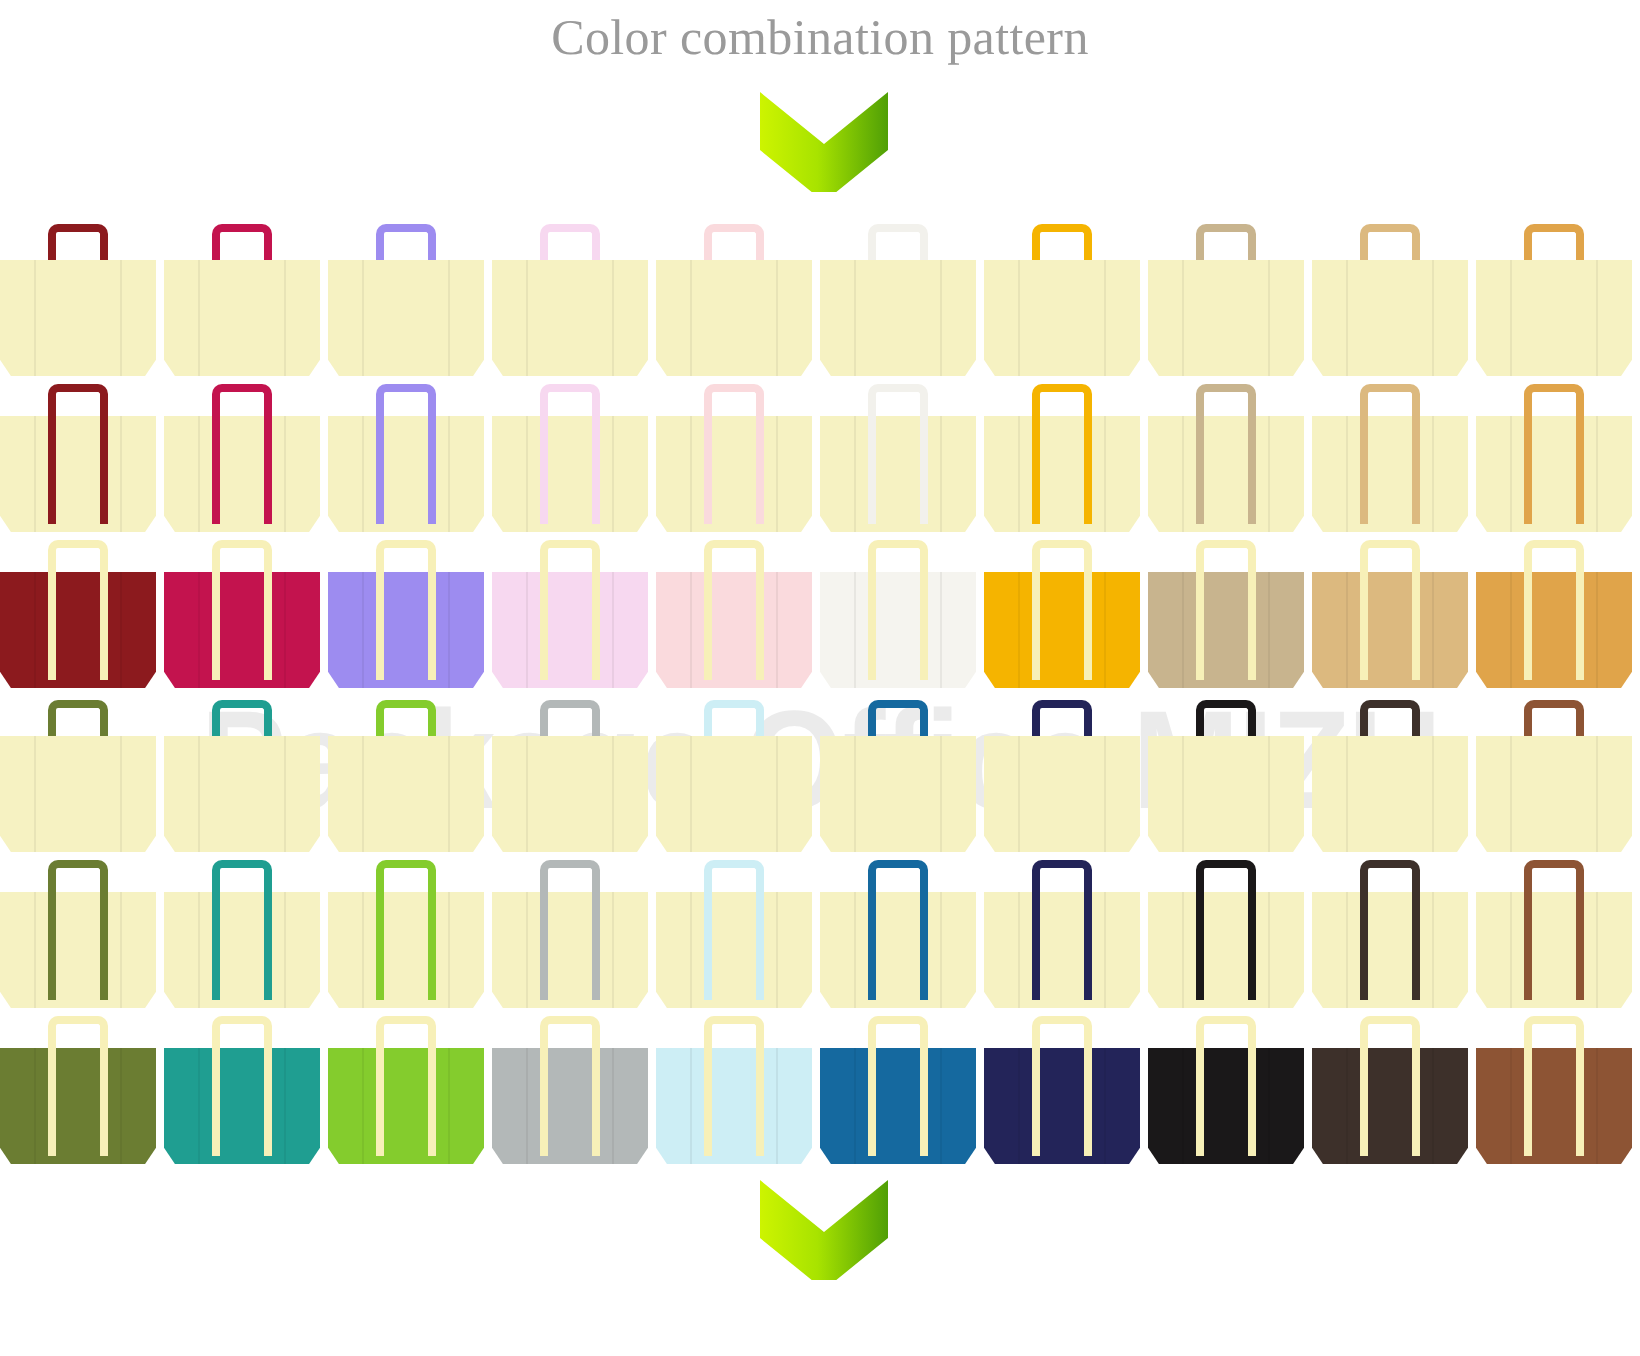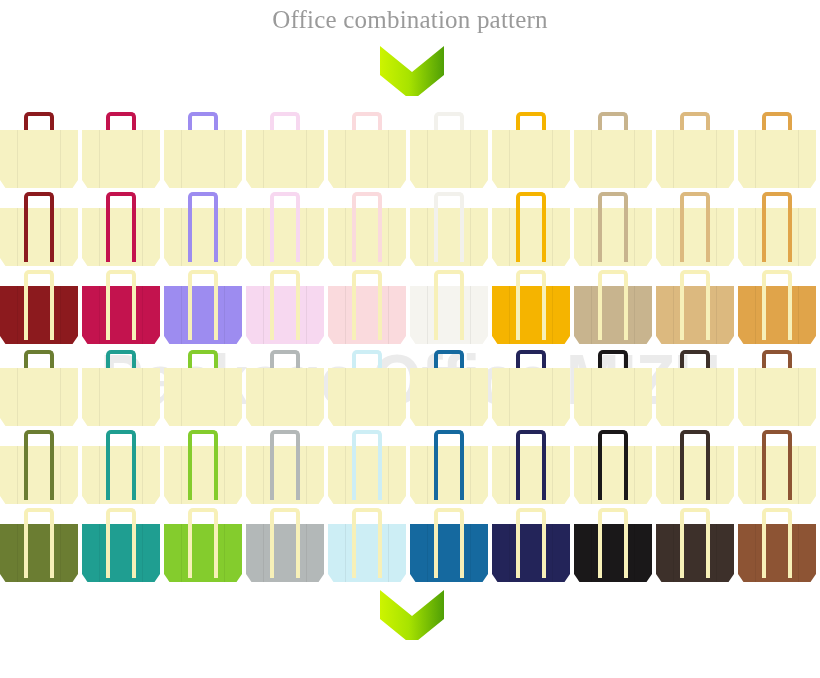"Office combination pattern" div.page-title { text: Office -> Color }
